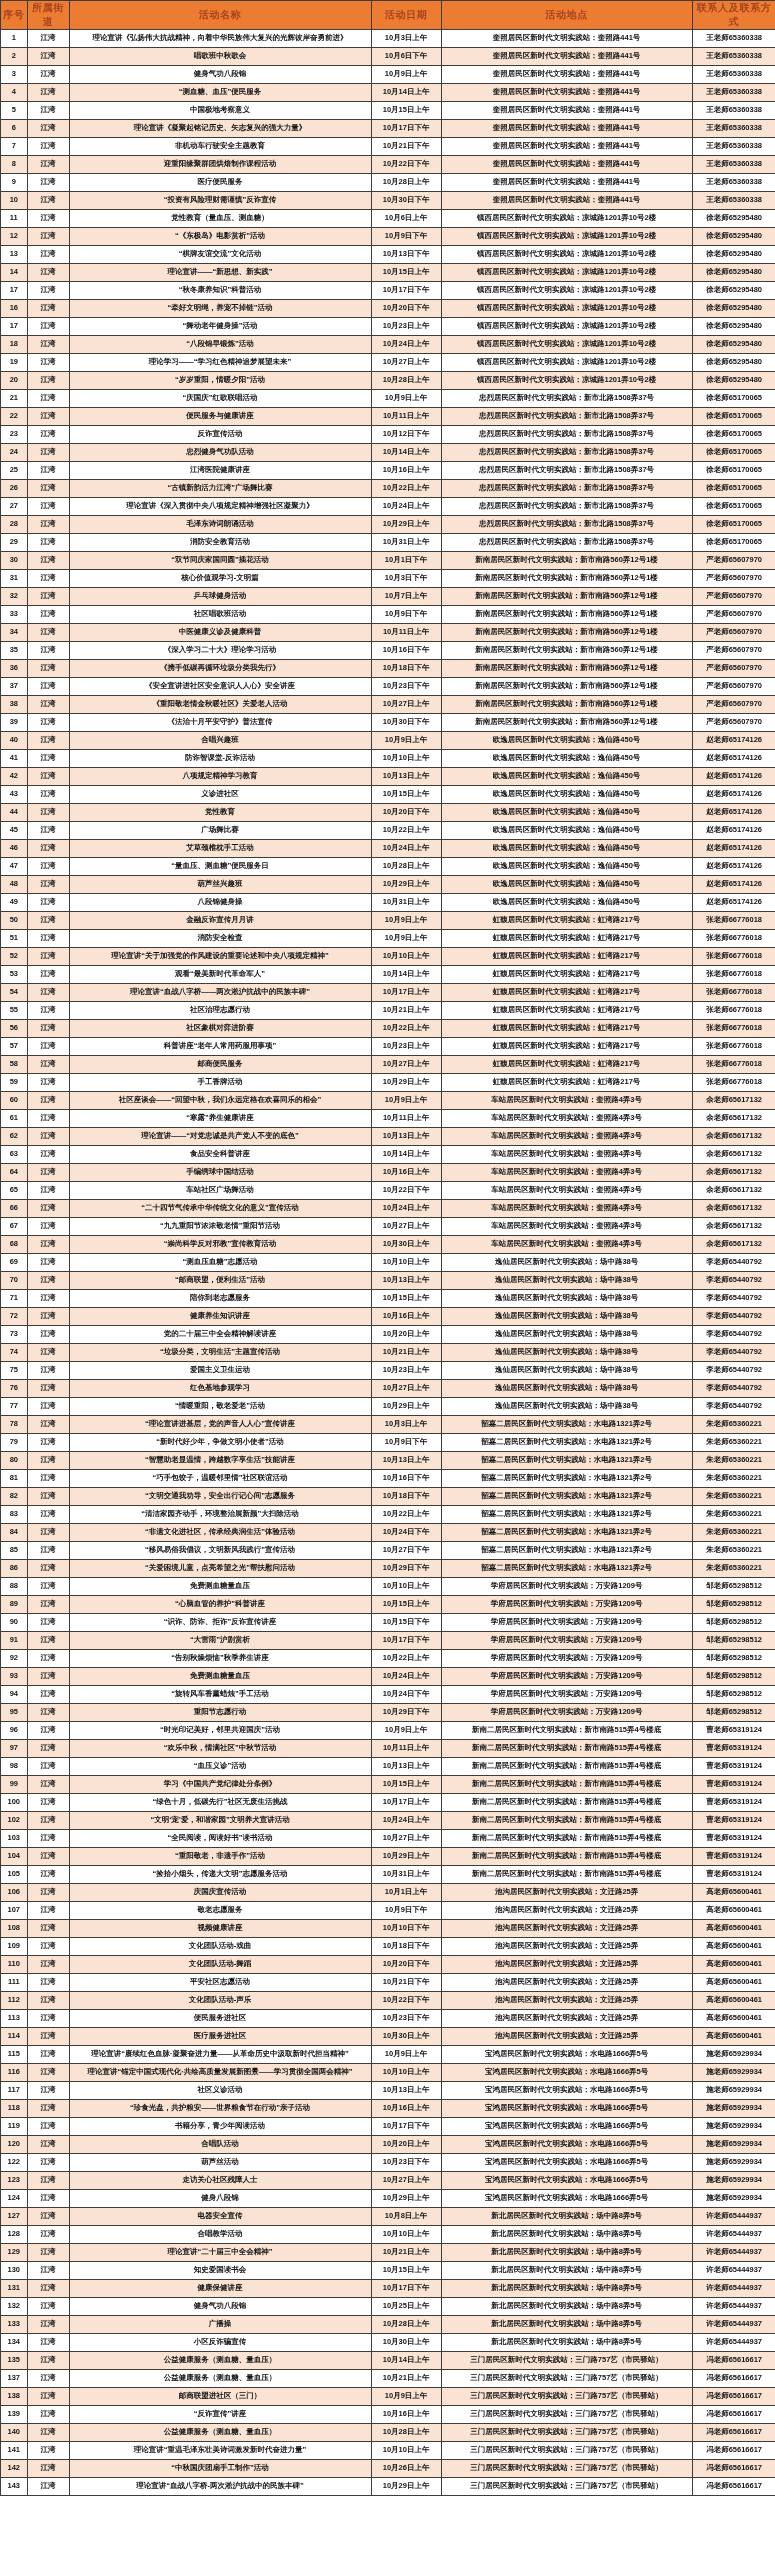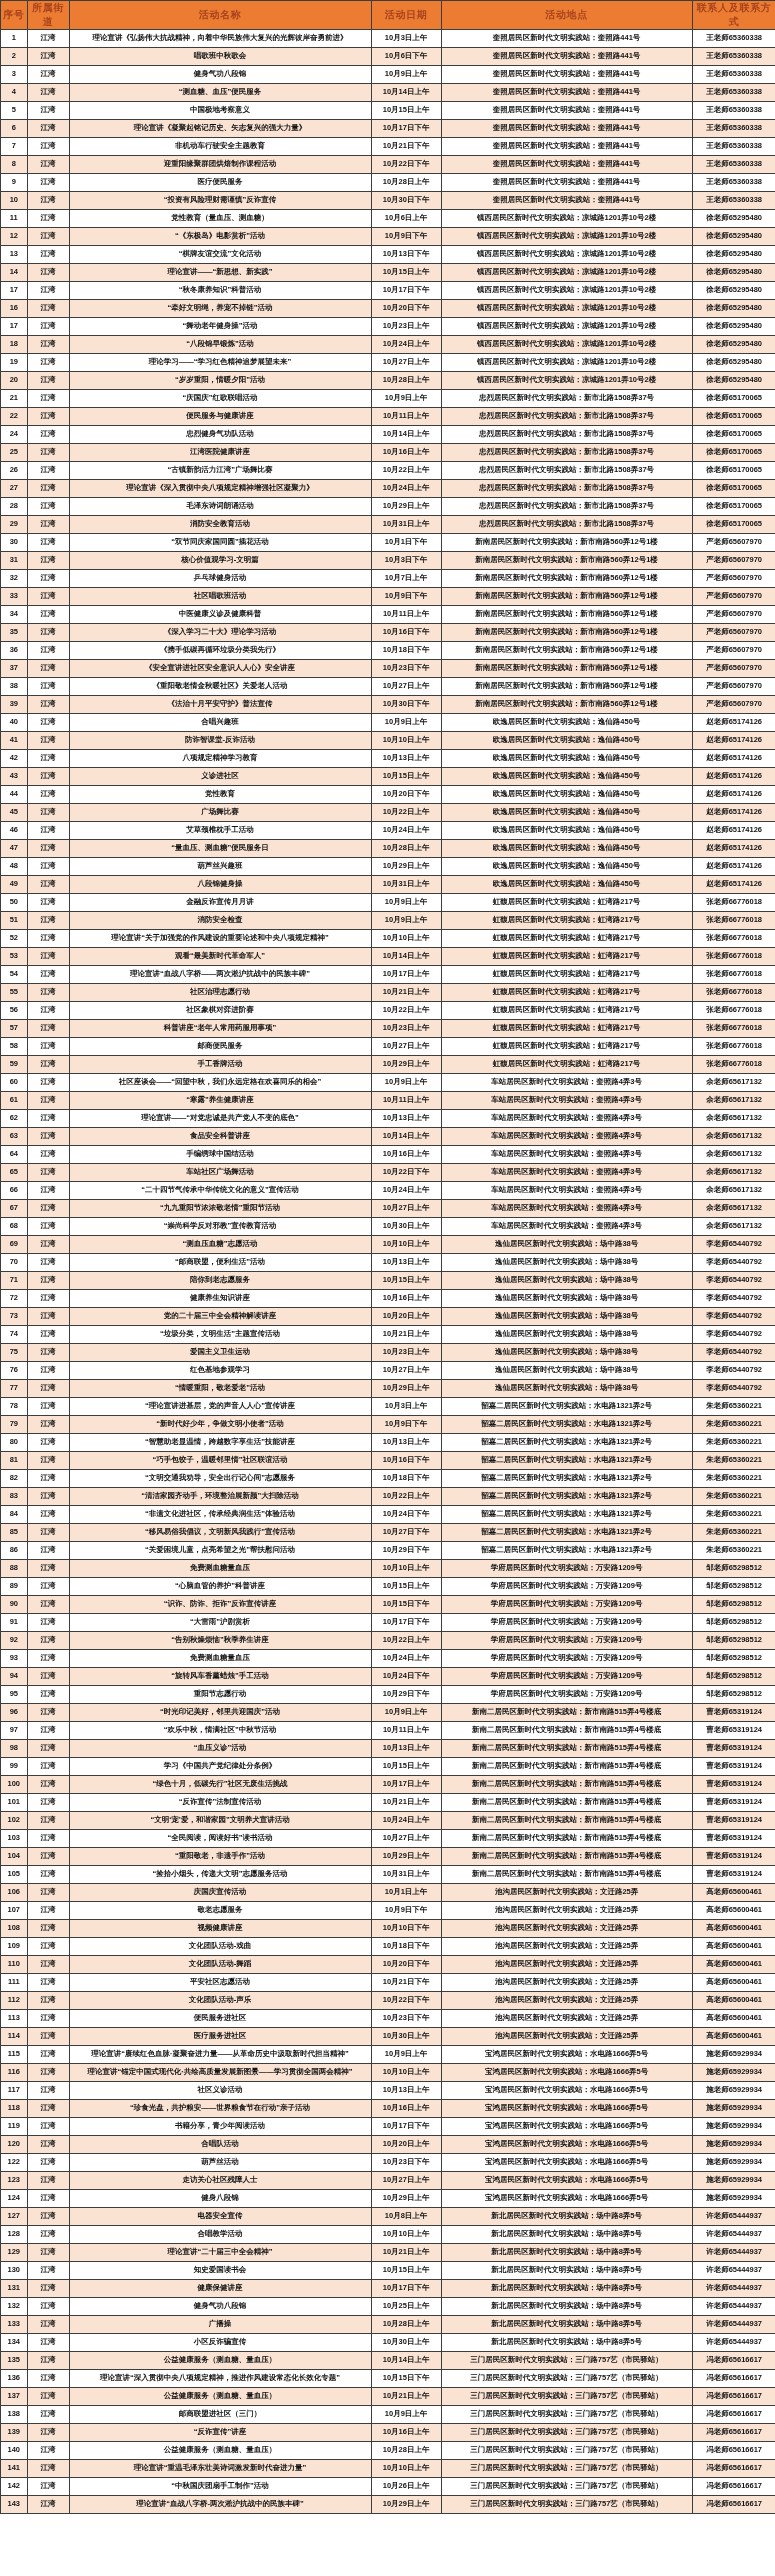"23" tr { html: none -> <tr> <td>23</td> <td>江湾</td> <td>反诈宣传活动</td> <td>10月12日下午</td> <td>忠烈居民区新时代文明实践站：新市北路1508弄37号</td> <td>徐老师65170065</td> </tr> }
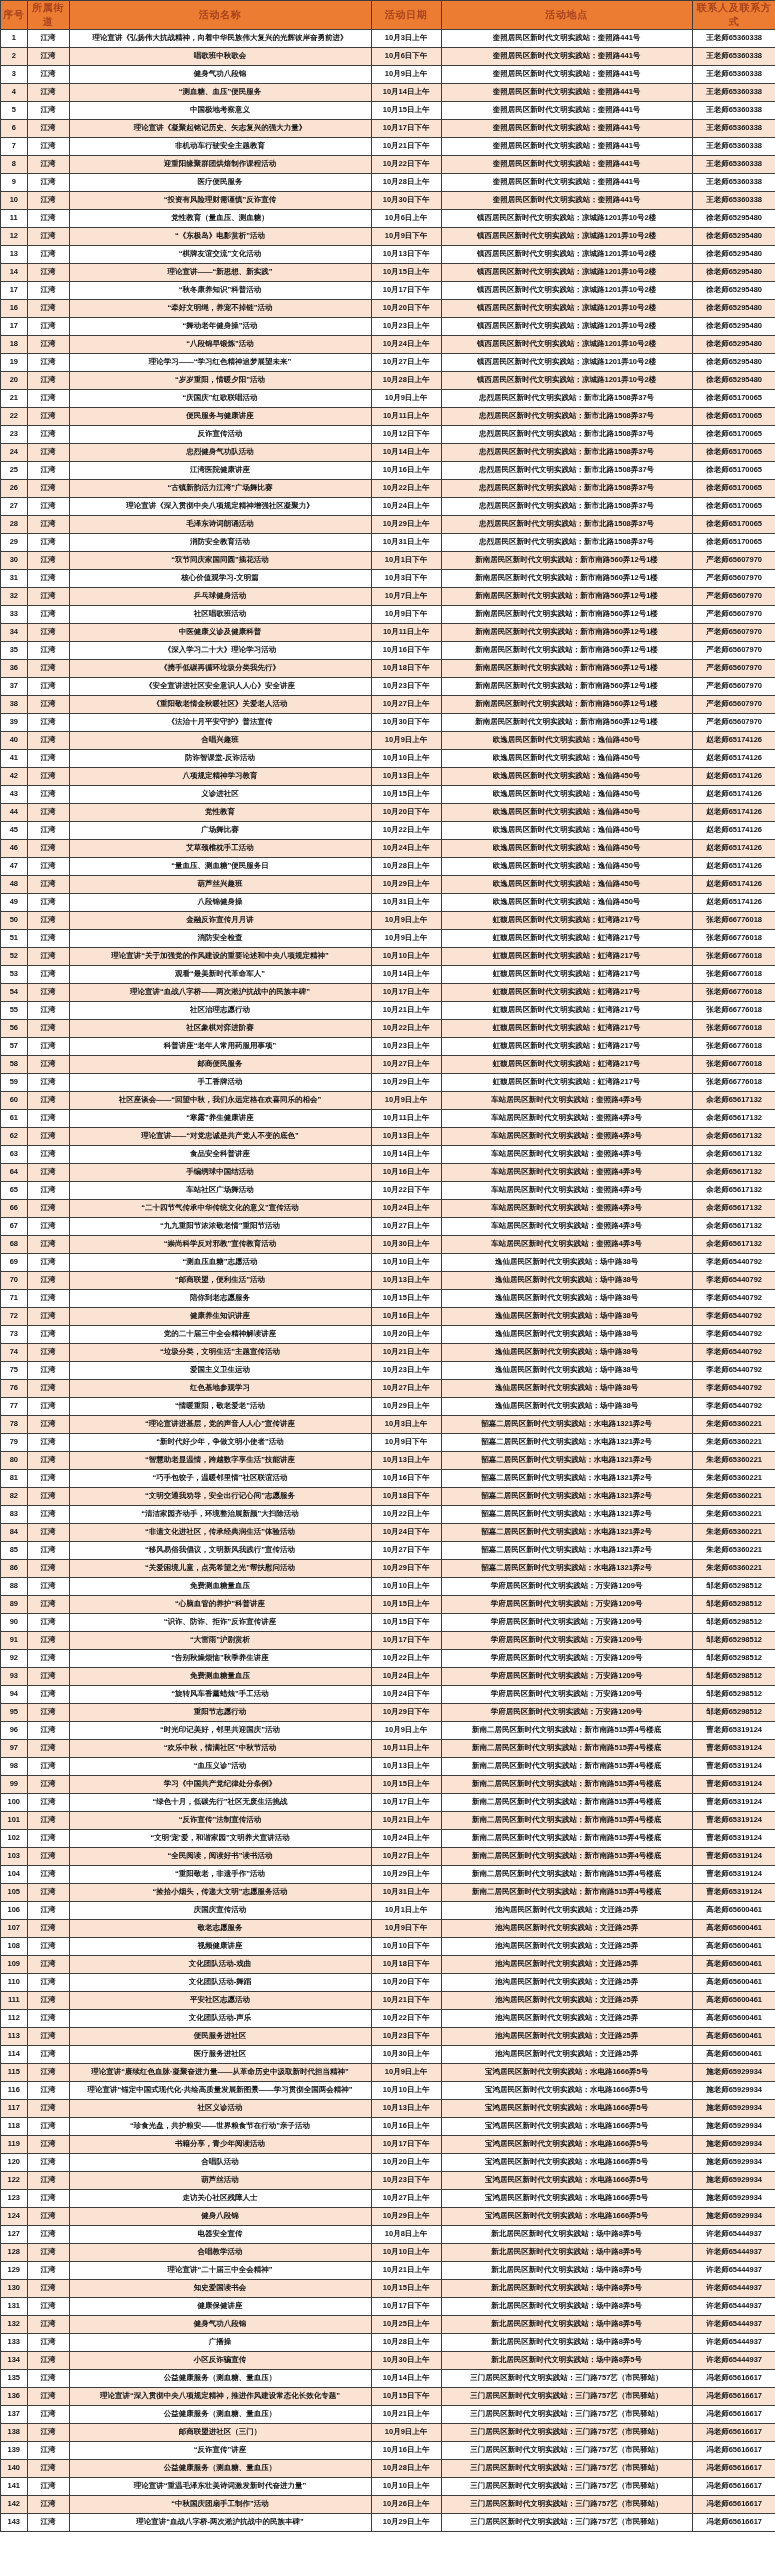"101" tr { html: <tr> <td>101</td> <td>江湾</td> <td>“反诈宣传”法制宣传活动</td> <td>10月21日上午</td> <td>新南二居民区新时代文明实践站：新市南路515弄4号楼底</td> <td>曹老师65319124</td> </tr> -> none }
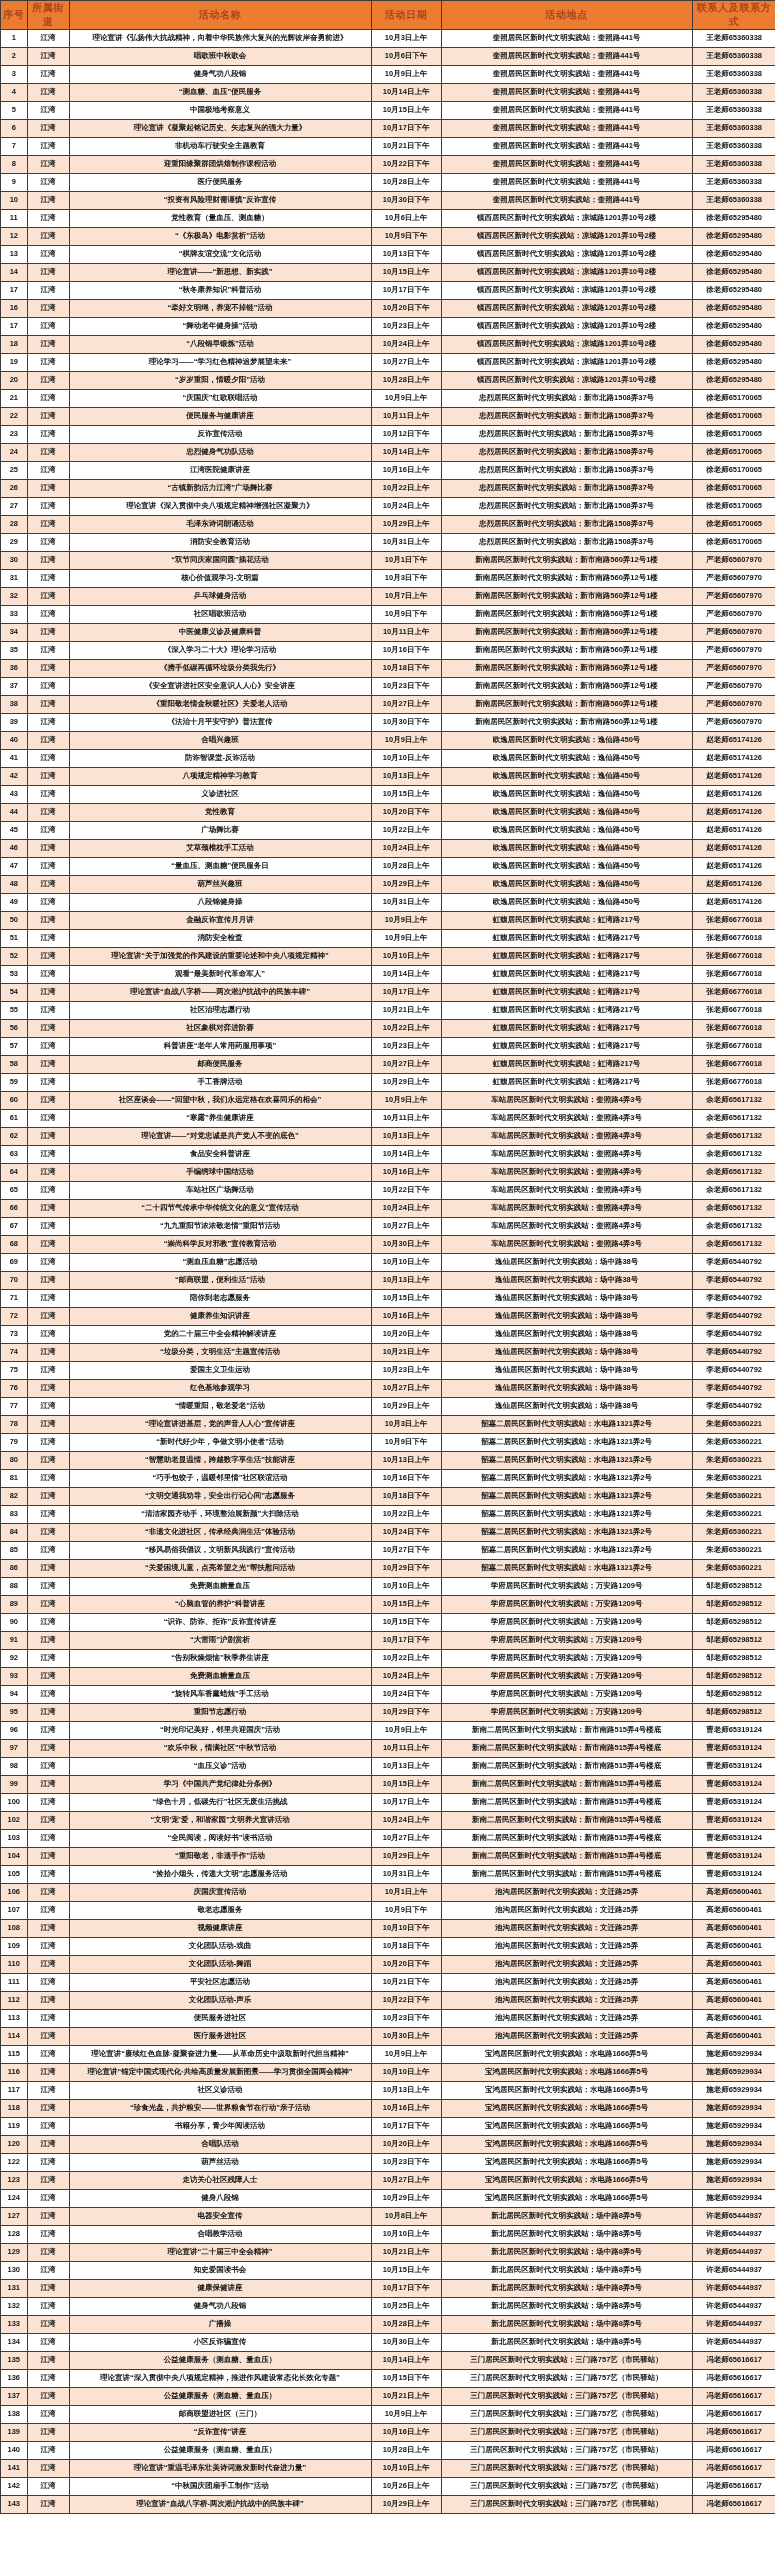"136" tr { html: <tr> <td>136</td> <td>江湾</td> <td>理论宣讲“深入贯彻中央八项规定精神，推进作风建设常态化长效化专题”</td> <td>10月15日下午</td> <td>三门居民区新时代文明实践站：三门路757艺（市民驿站）</td> <td>冯老师65616617</td> </tr> -> none }
